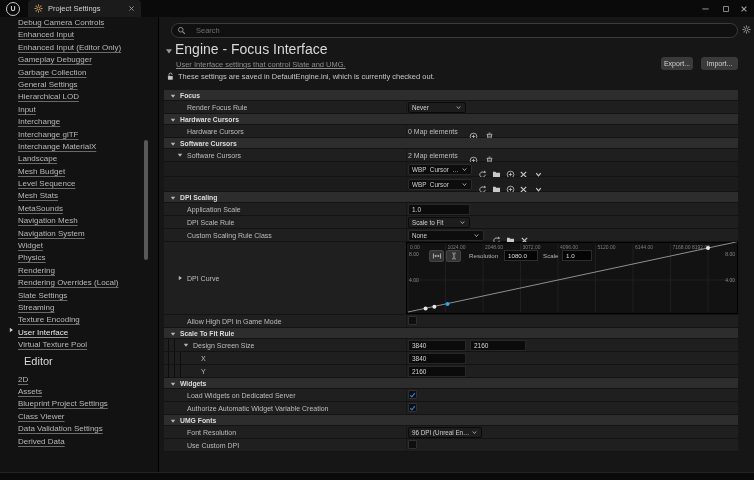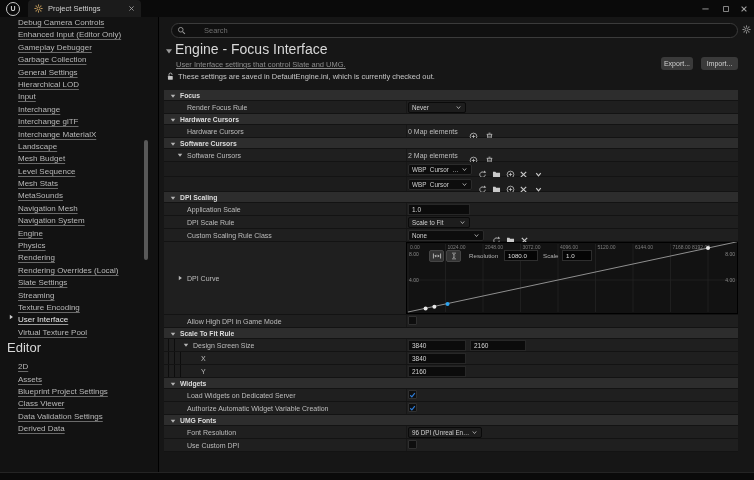"Enhanced Input" div.side-item { html: none -> <div><span>Enhanced Input</span></div> }
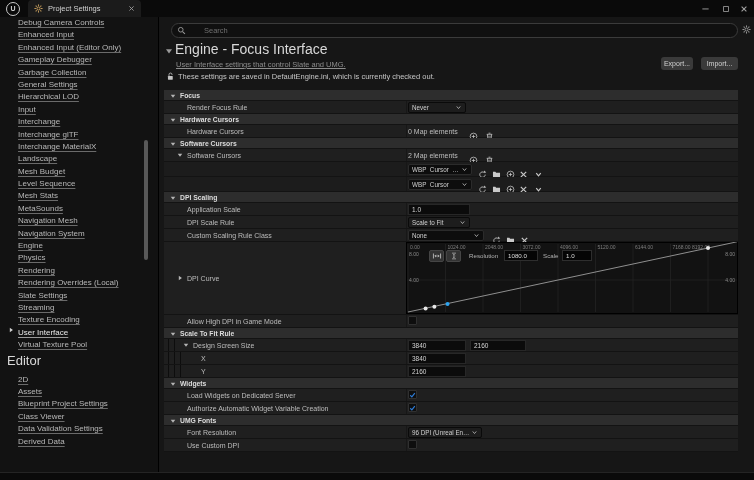"Search" .searchbar input { margin-left: 16px -> 8px }
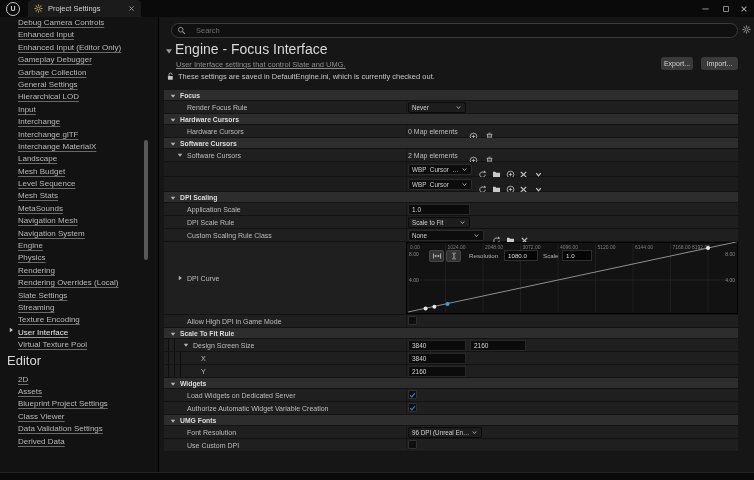"Engine" span.side-label { text: Engine -> Widget }
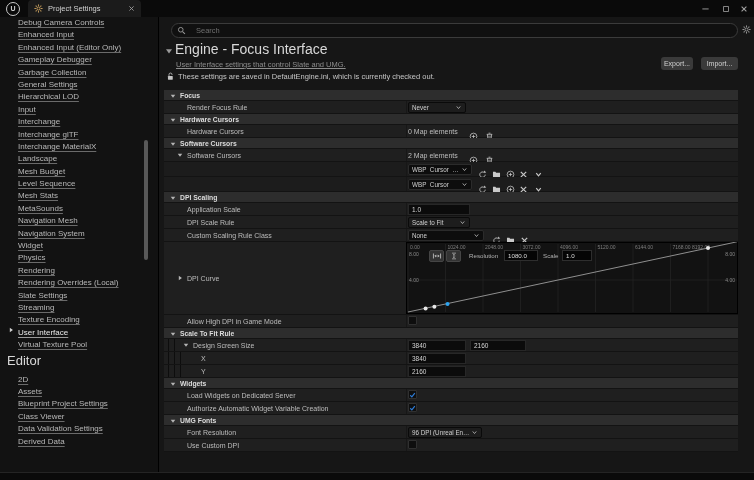"Editor" .editor-header { font-size: 13px -> 11px; padding-left: 7px -> 24px }
